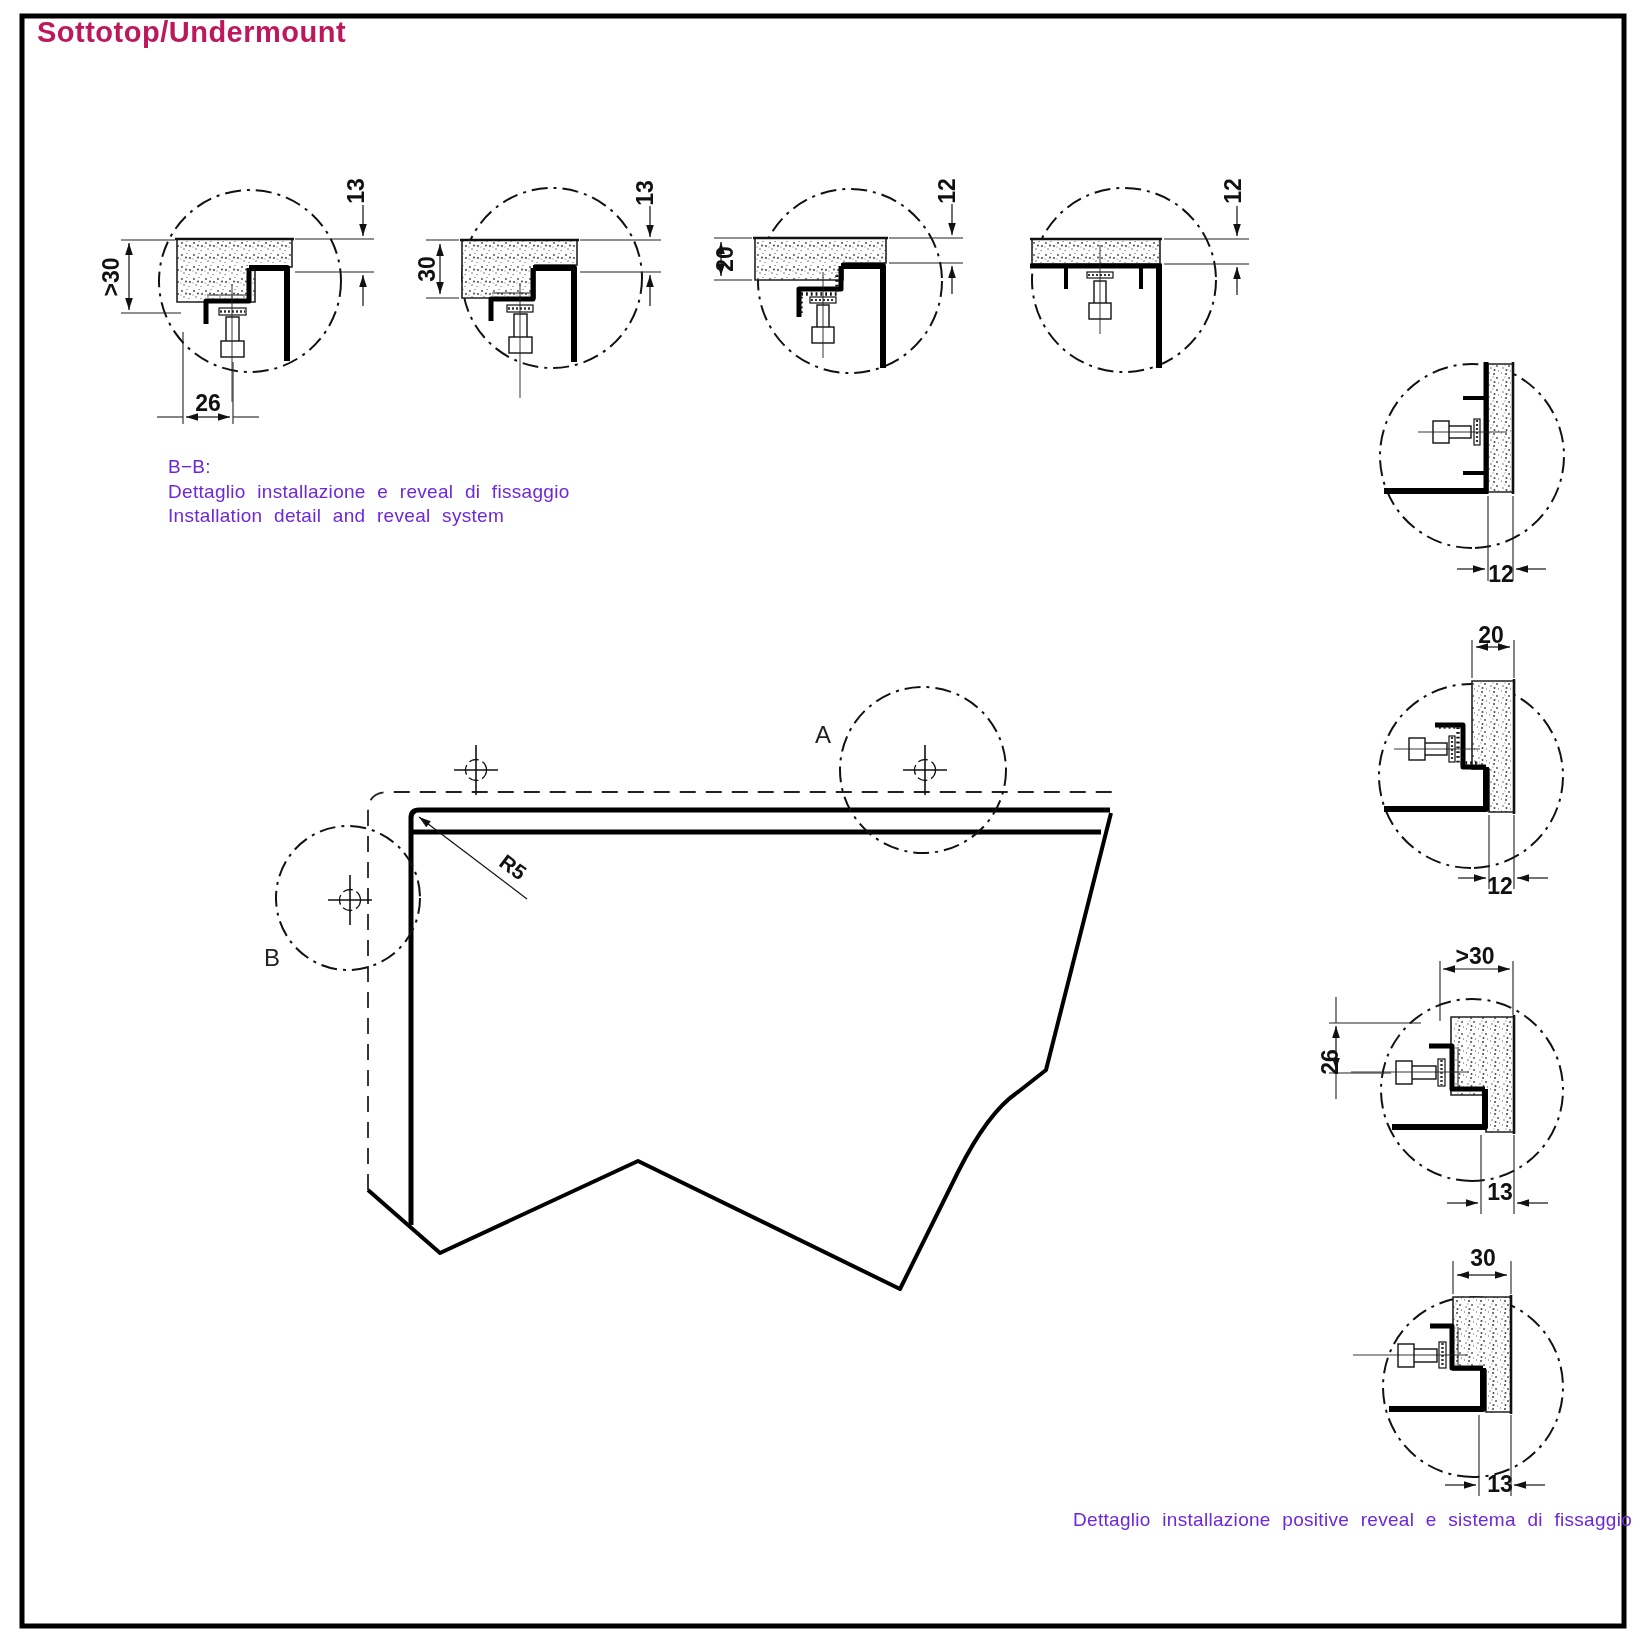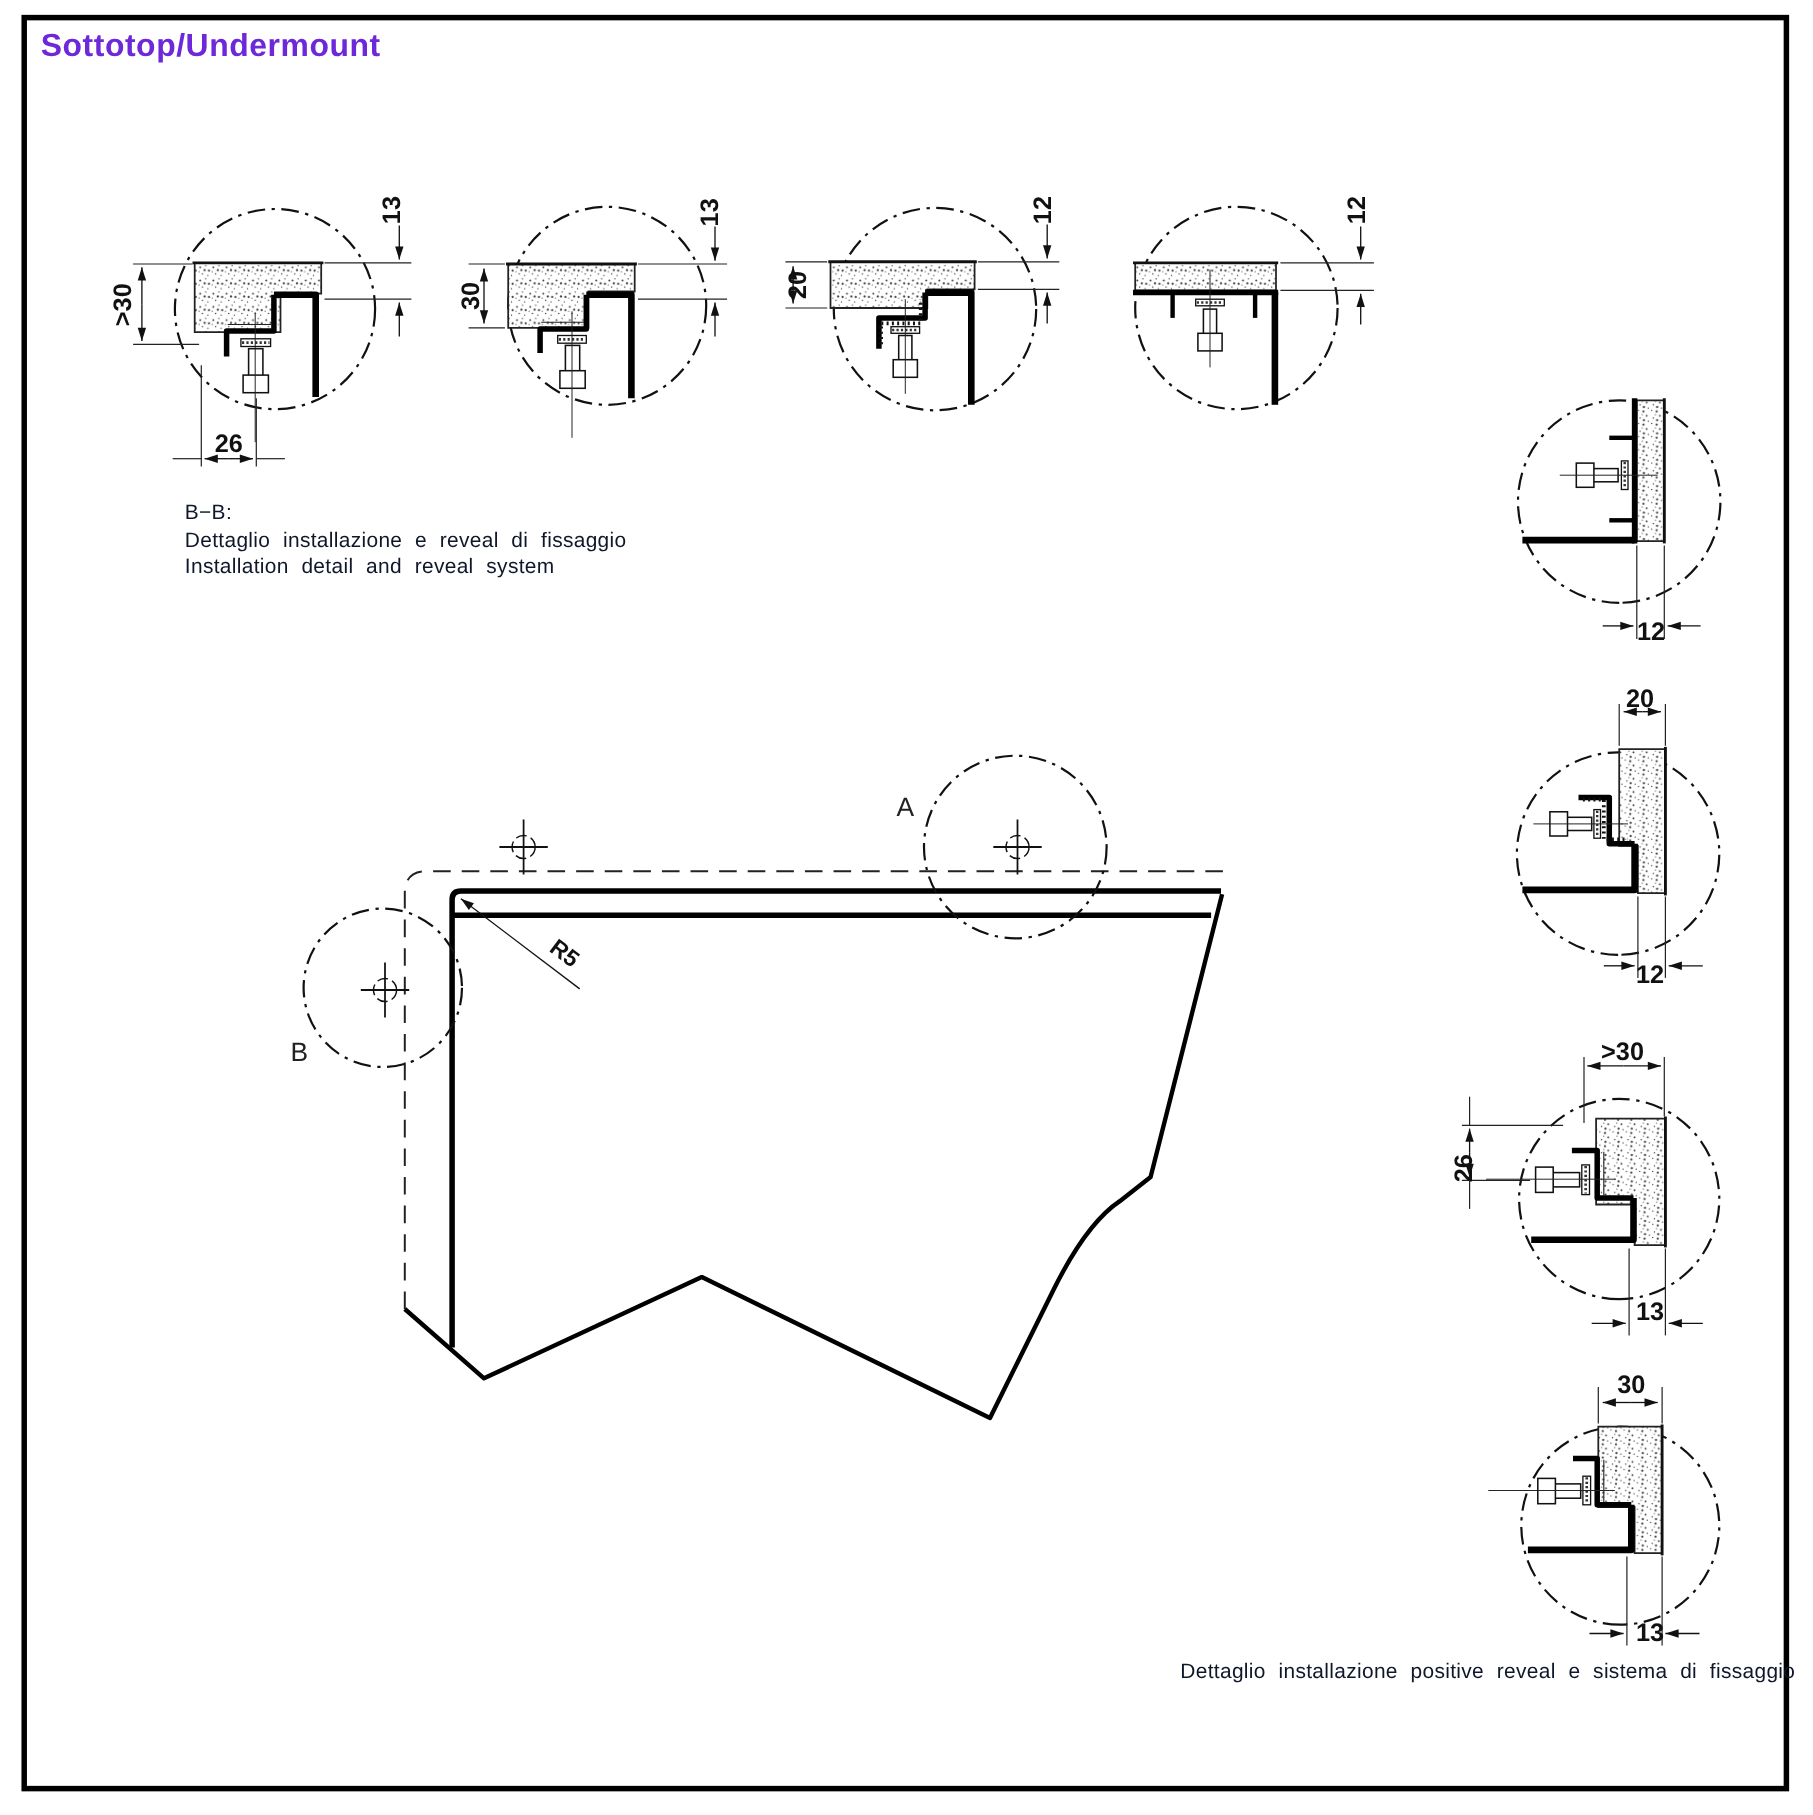"Sottotop/Undermount" #page-title { color: #6d28d9 -> #be185d; top: 26px -> 16px }
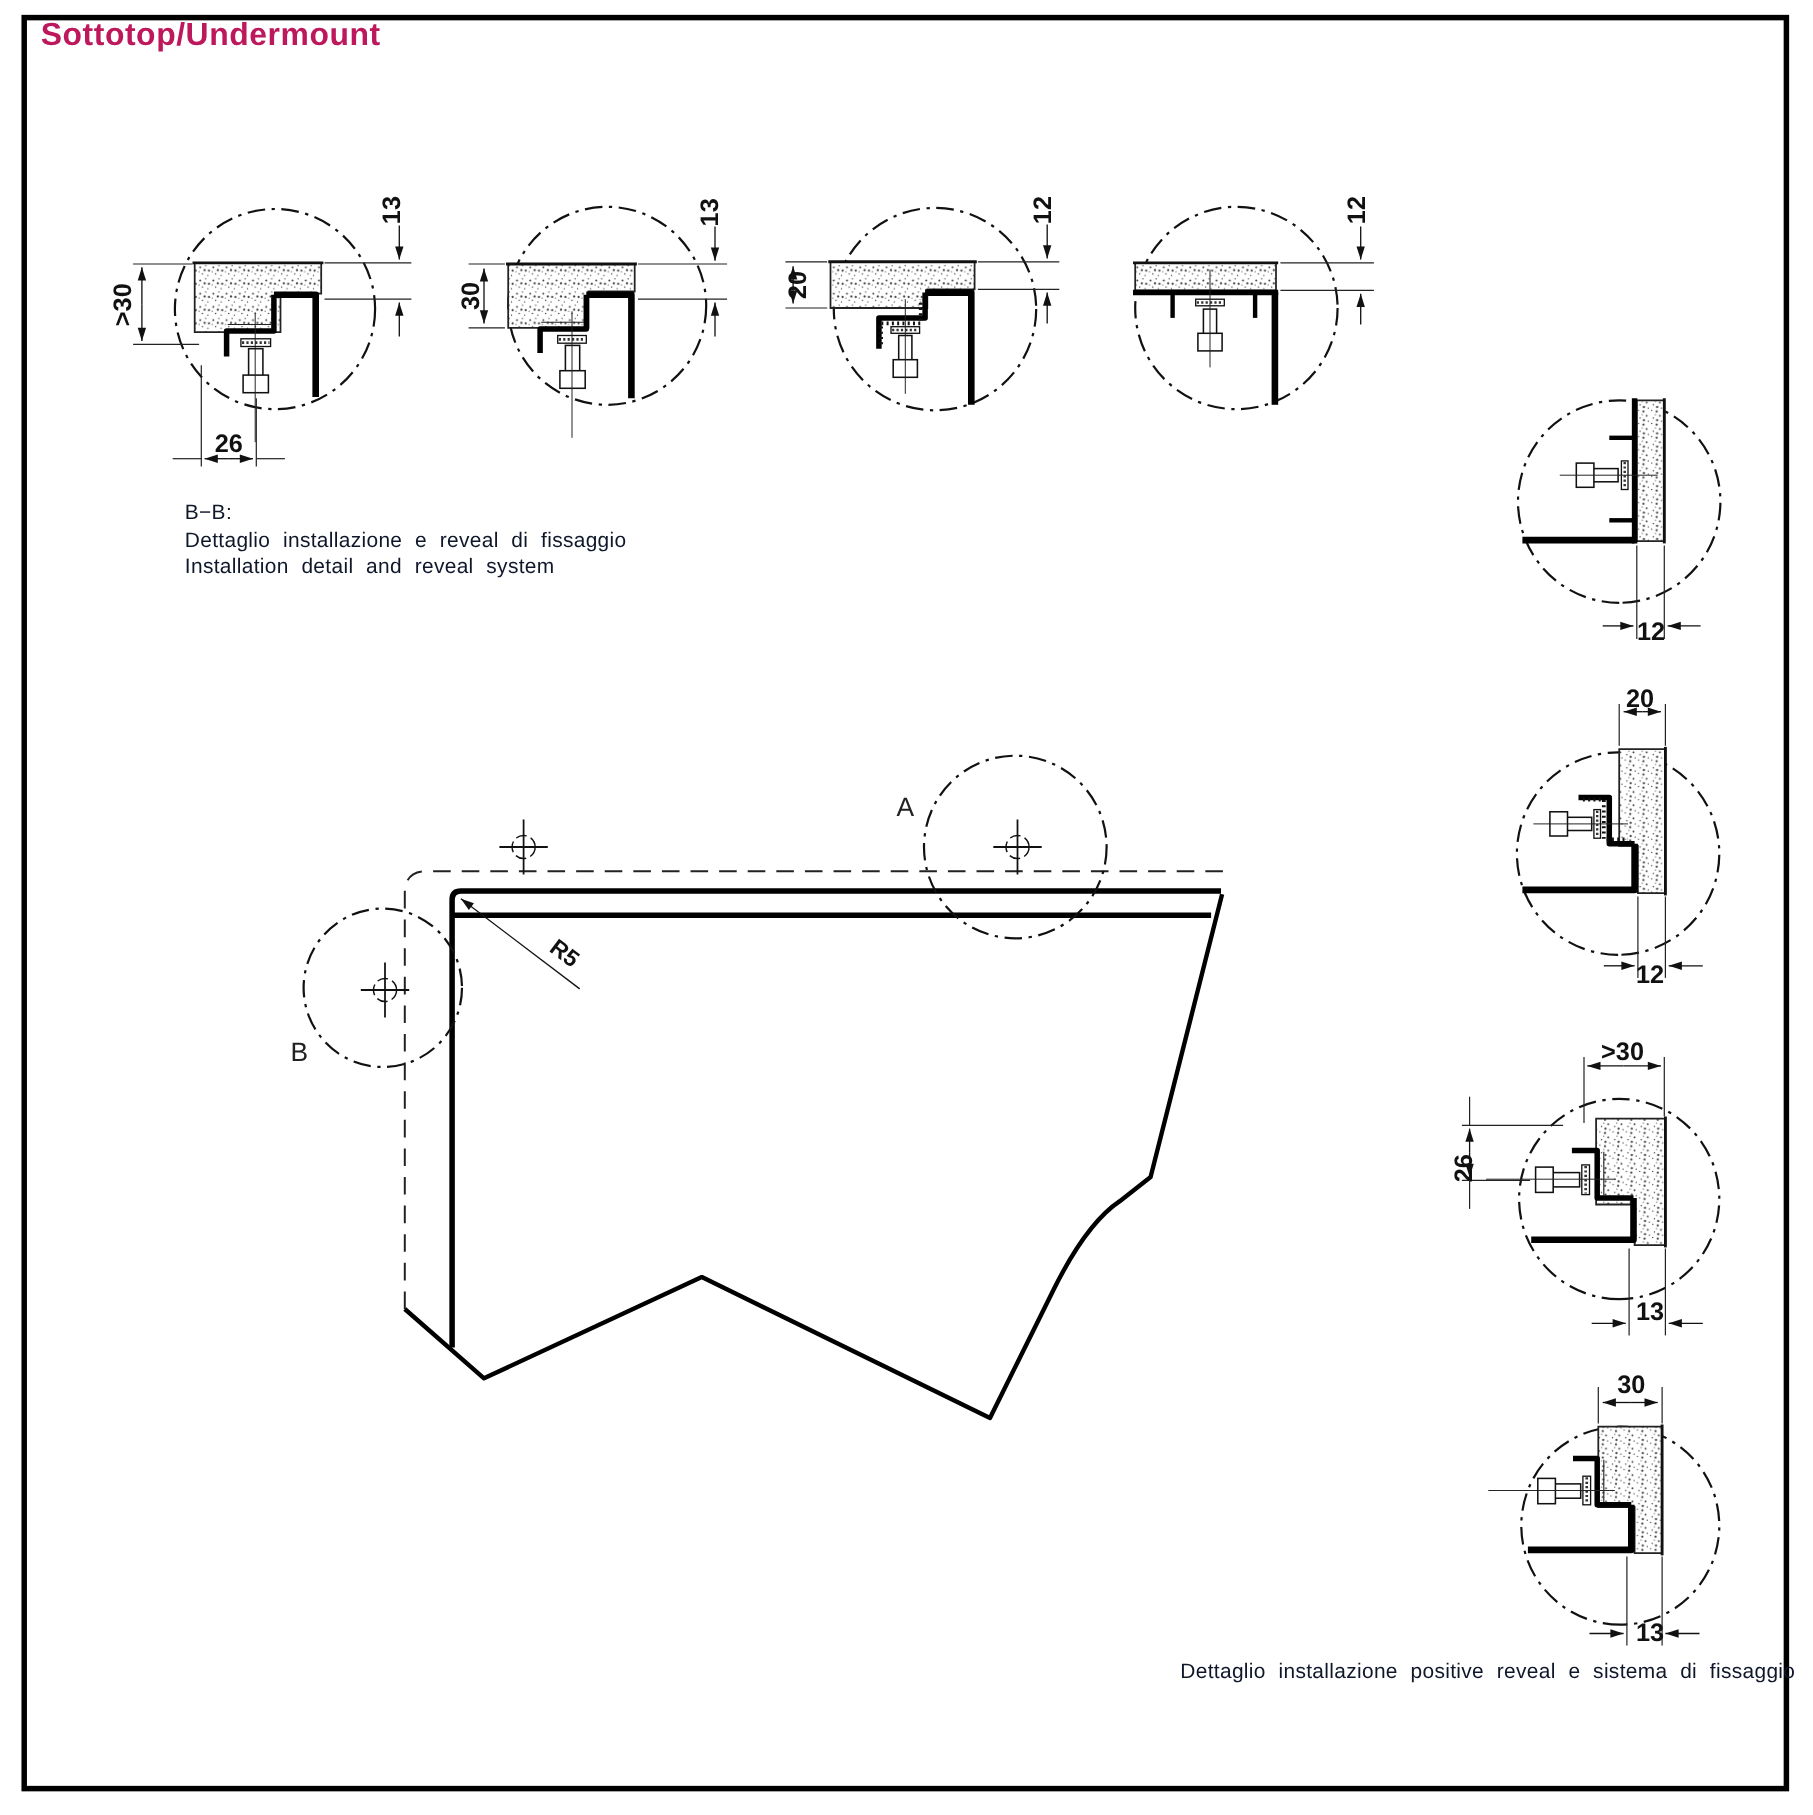"B−B:" .caption { color: #0f172a -> #6d28d9 }
